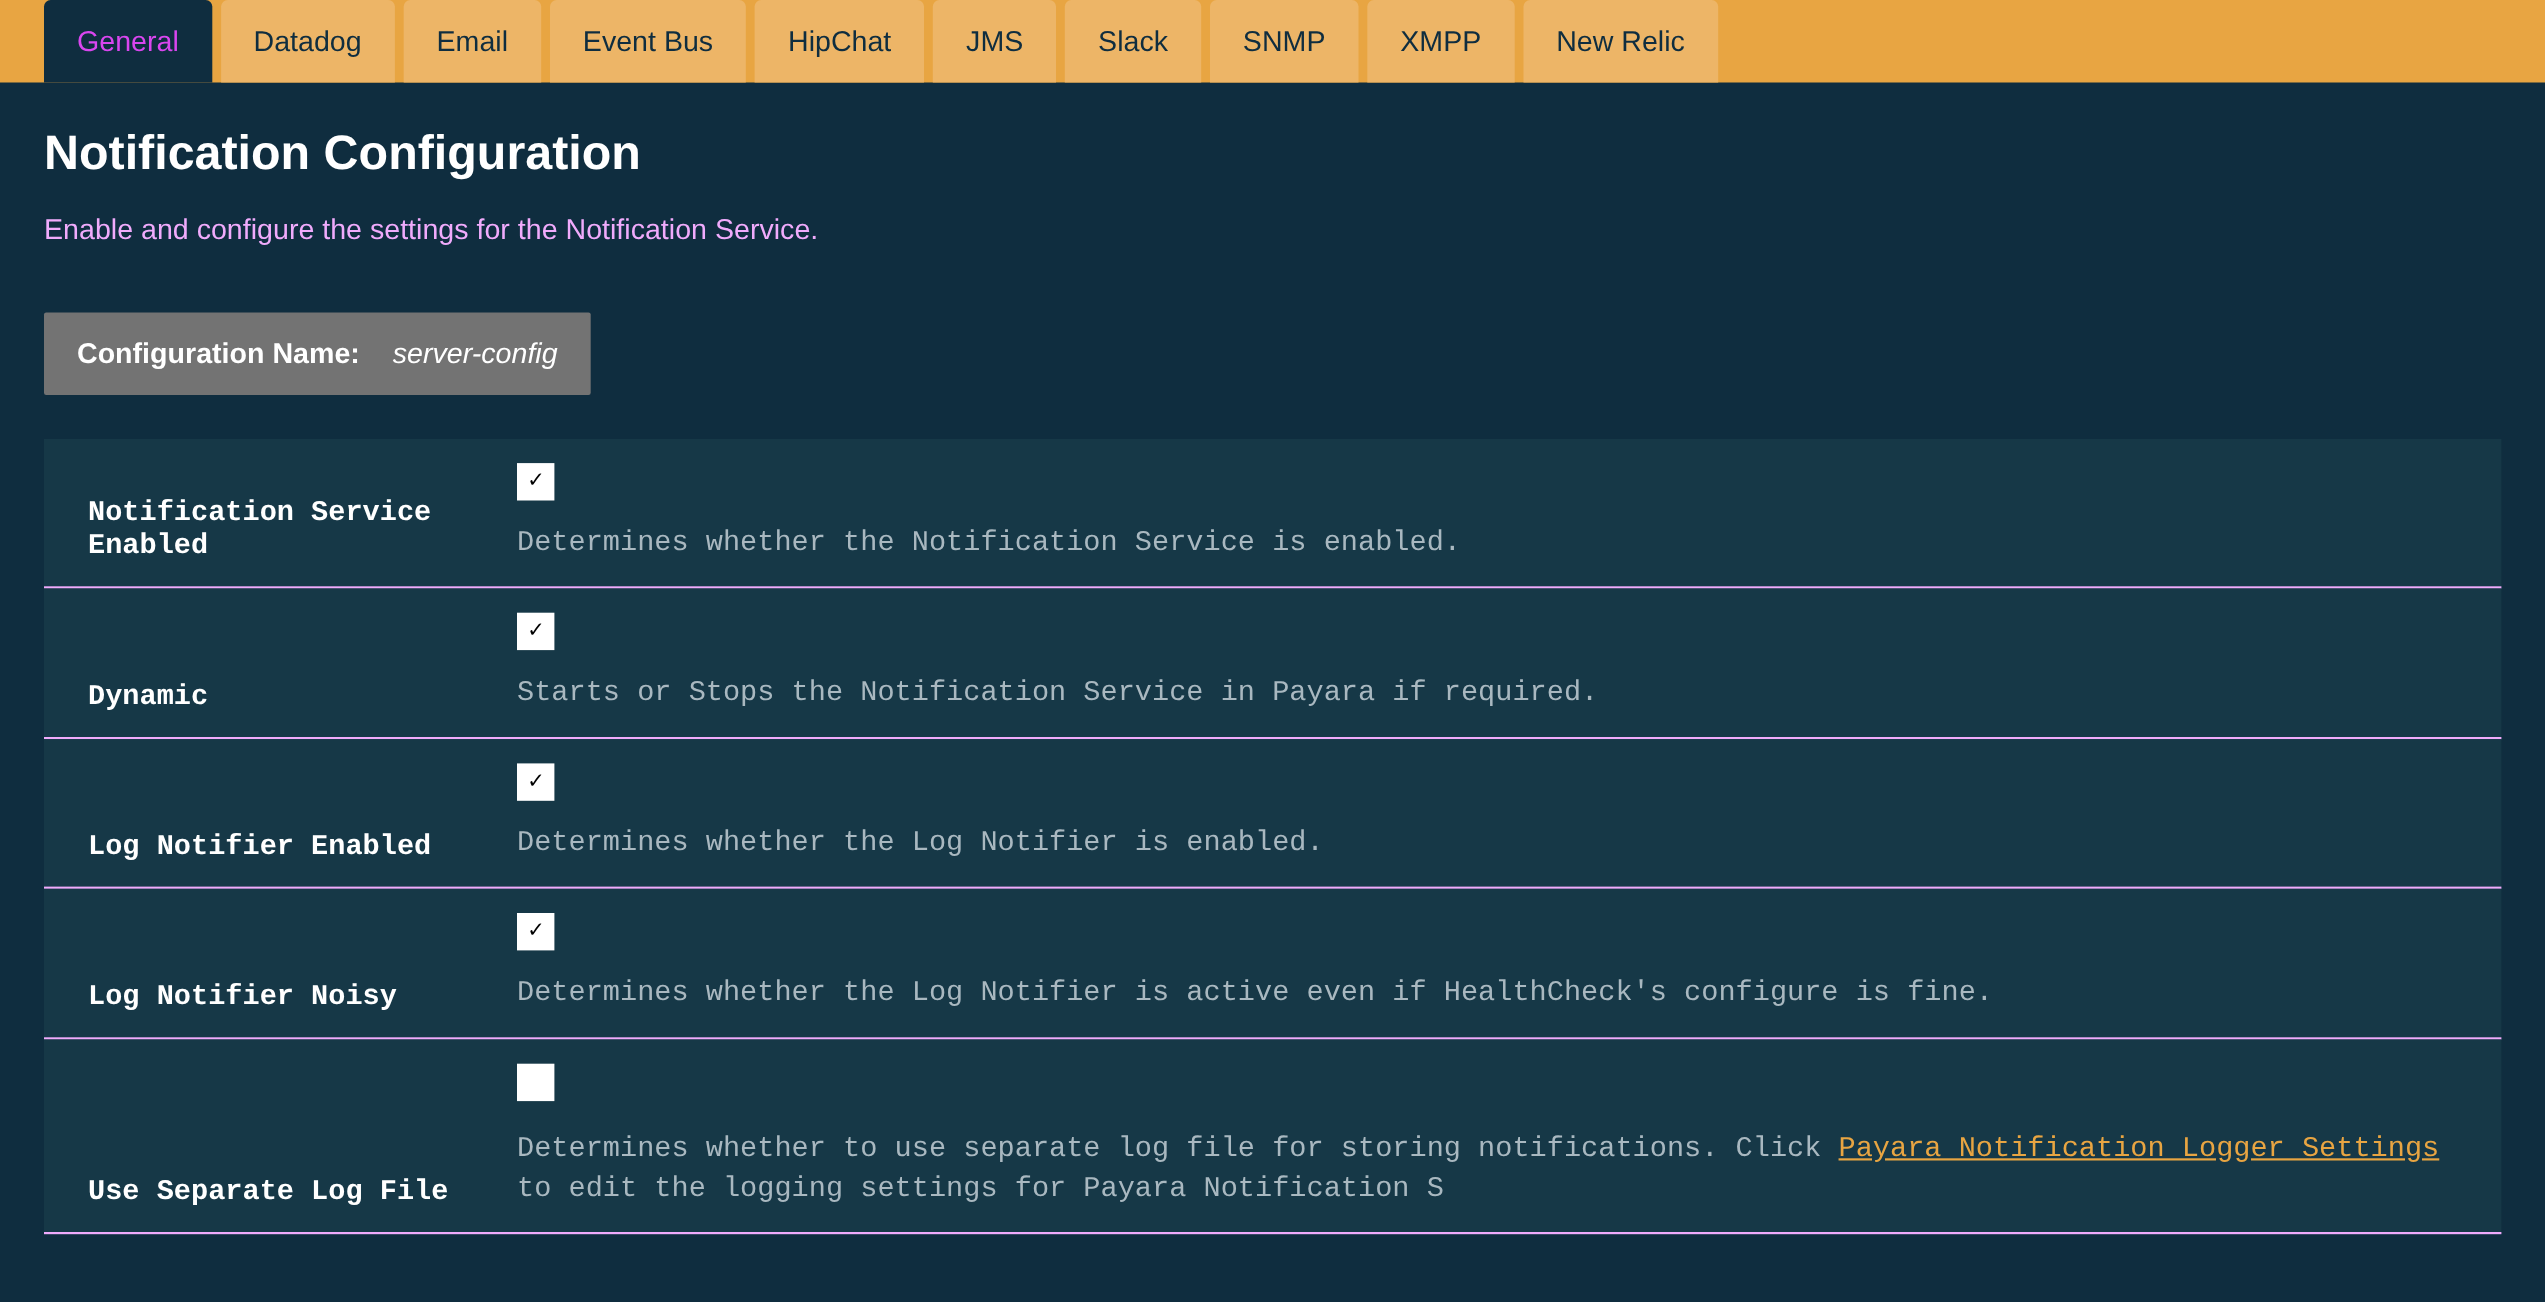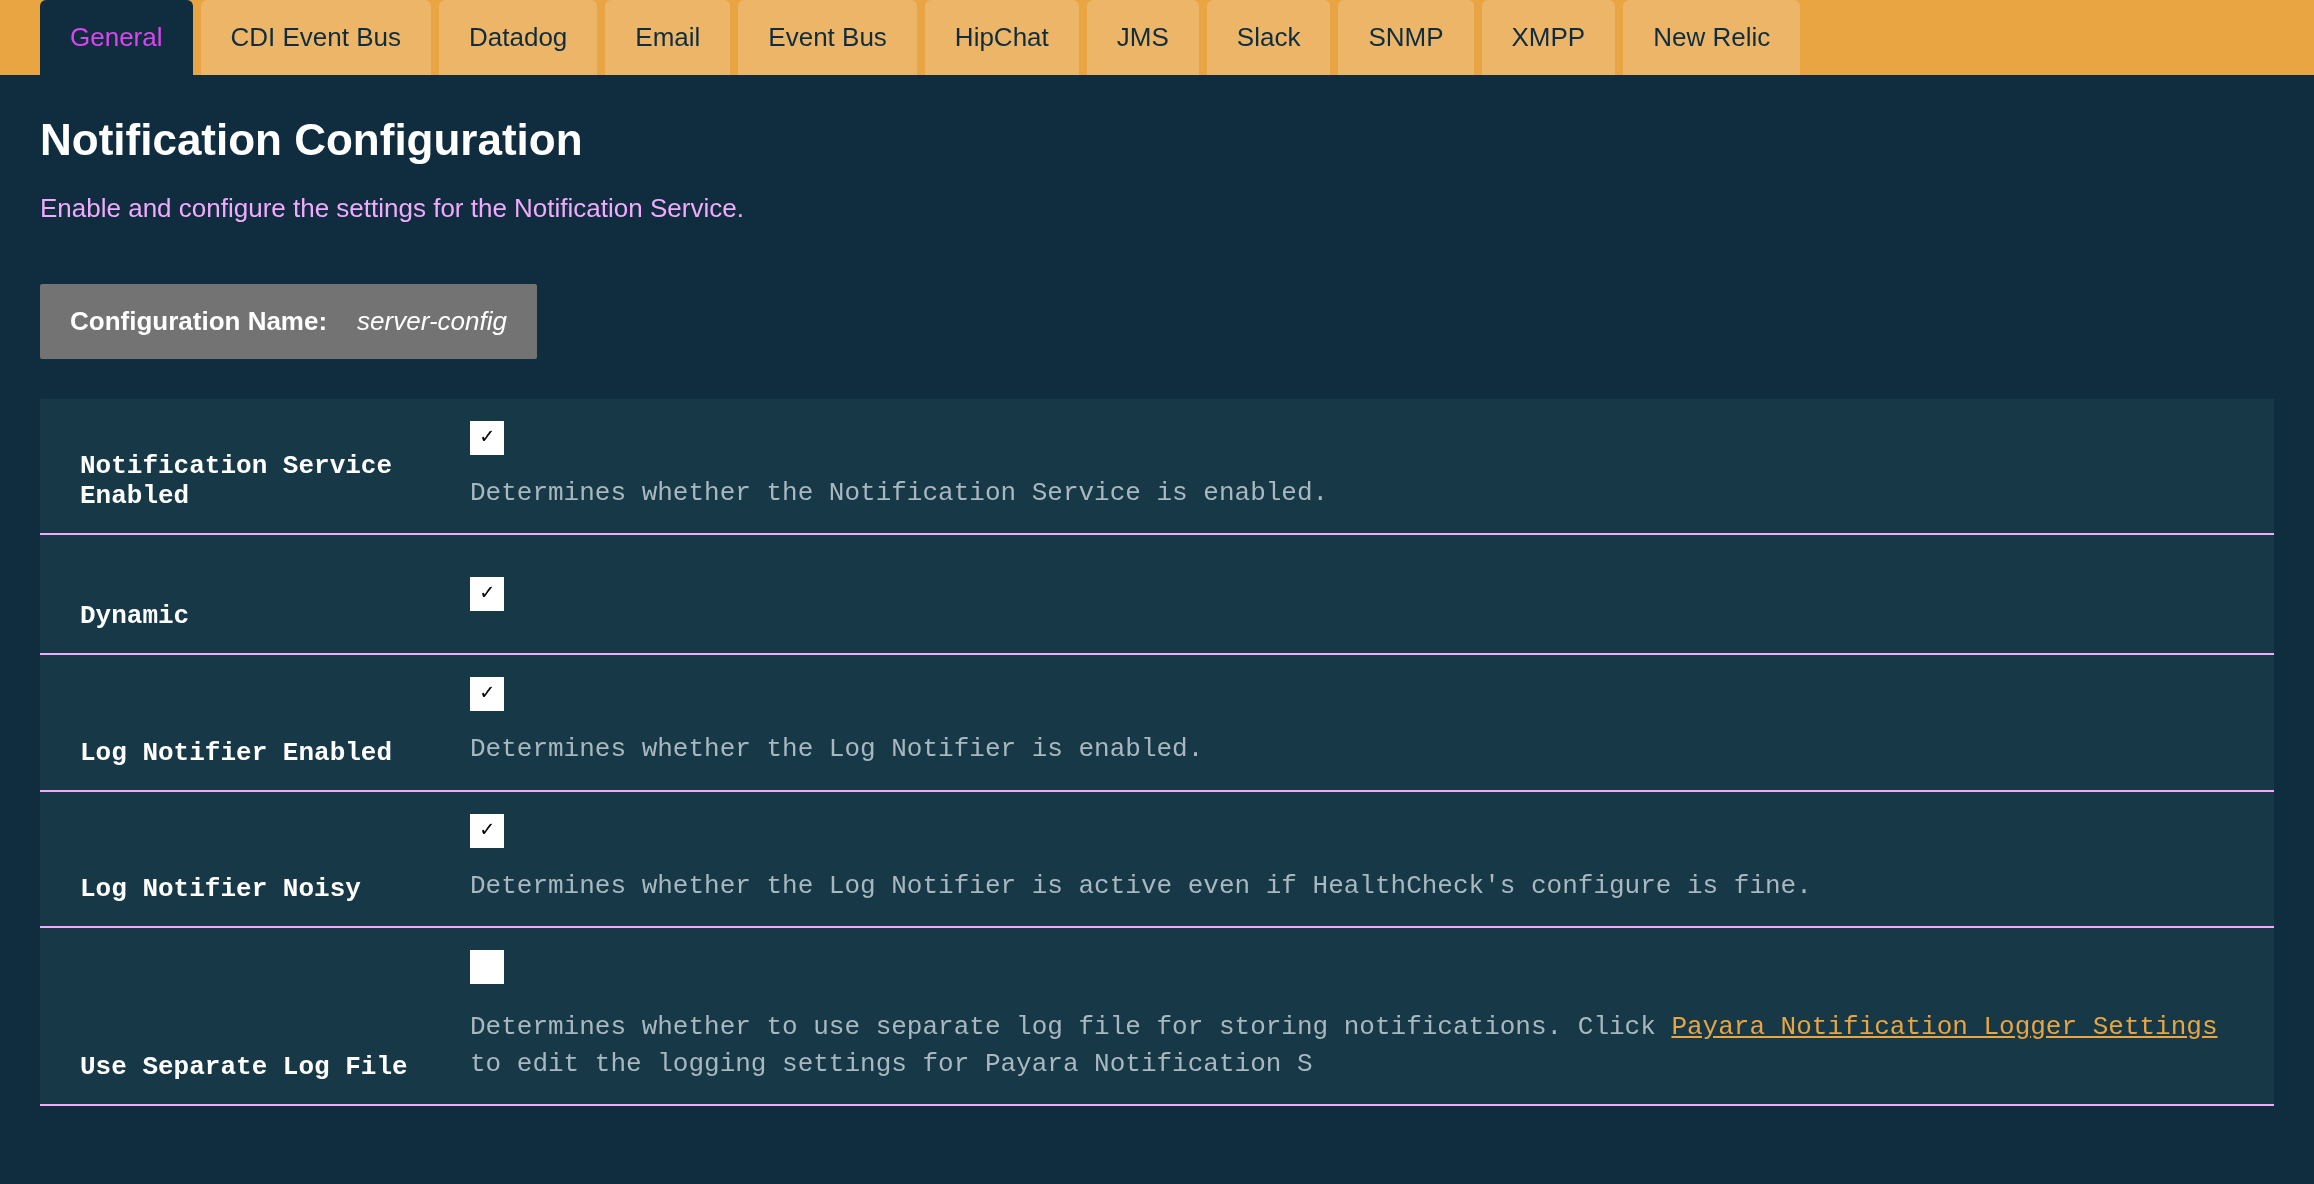"CDI Event Bus" div.tab { html: <div>CDI Event Bus</div> -> none }
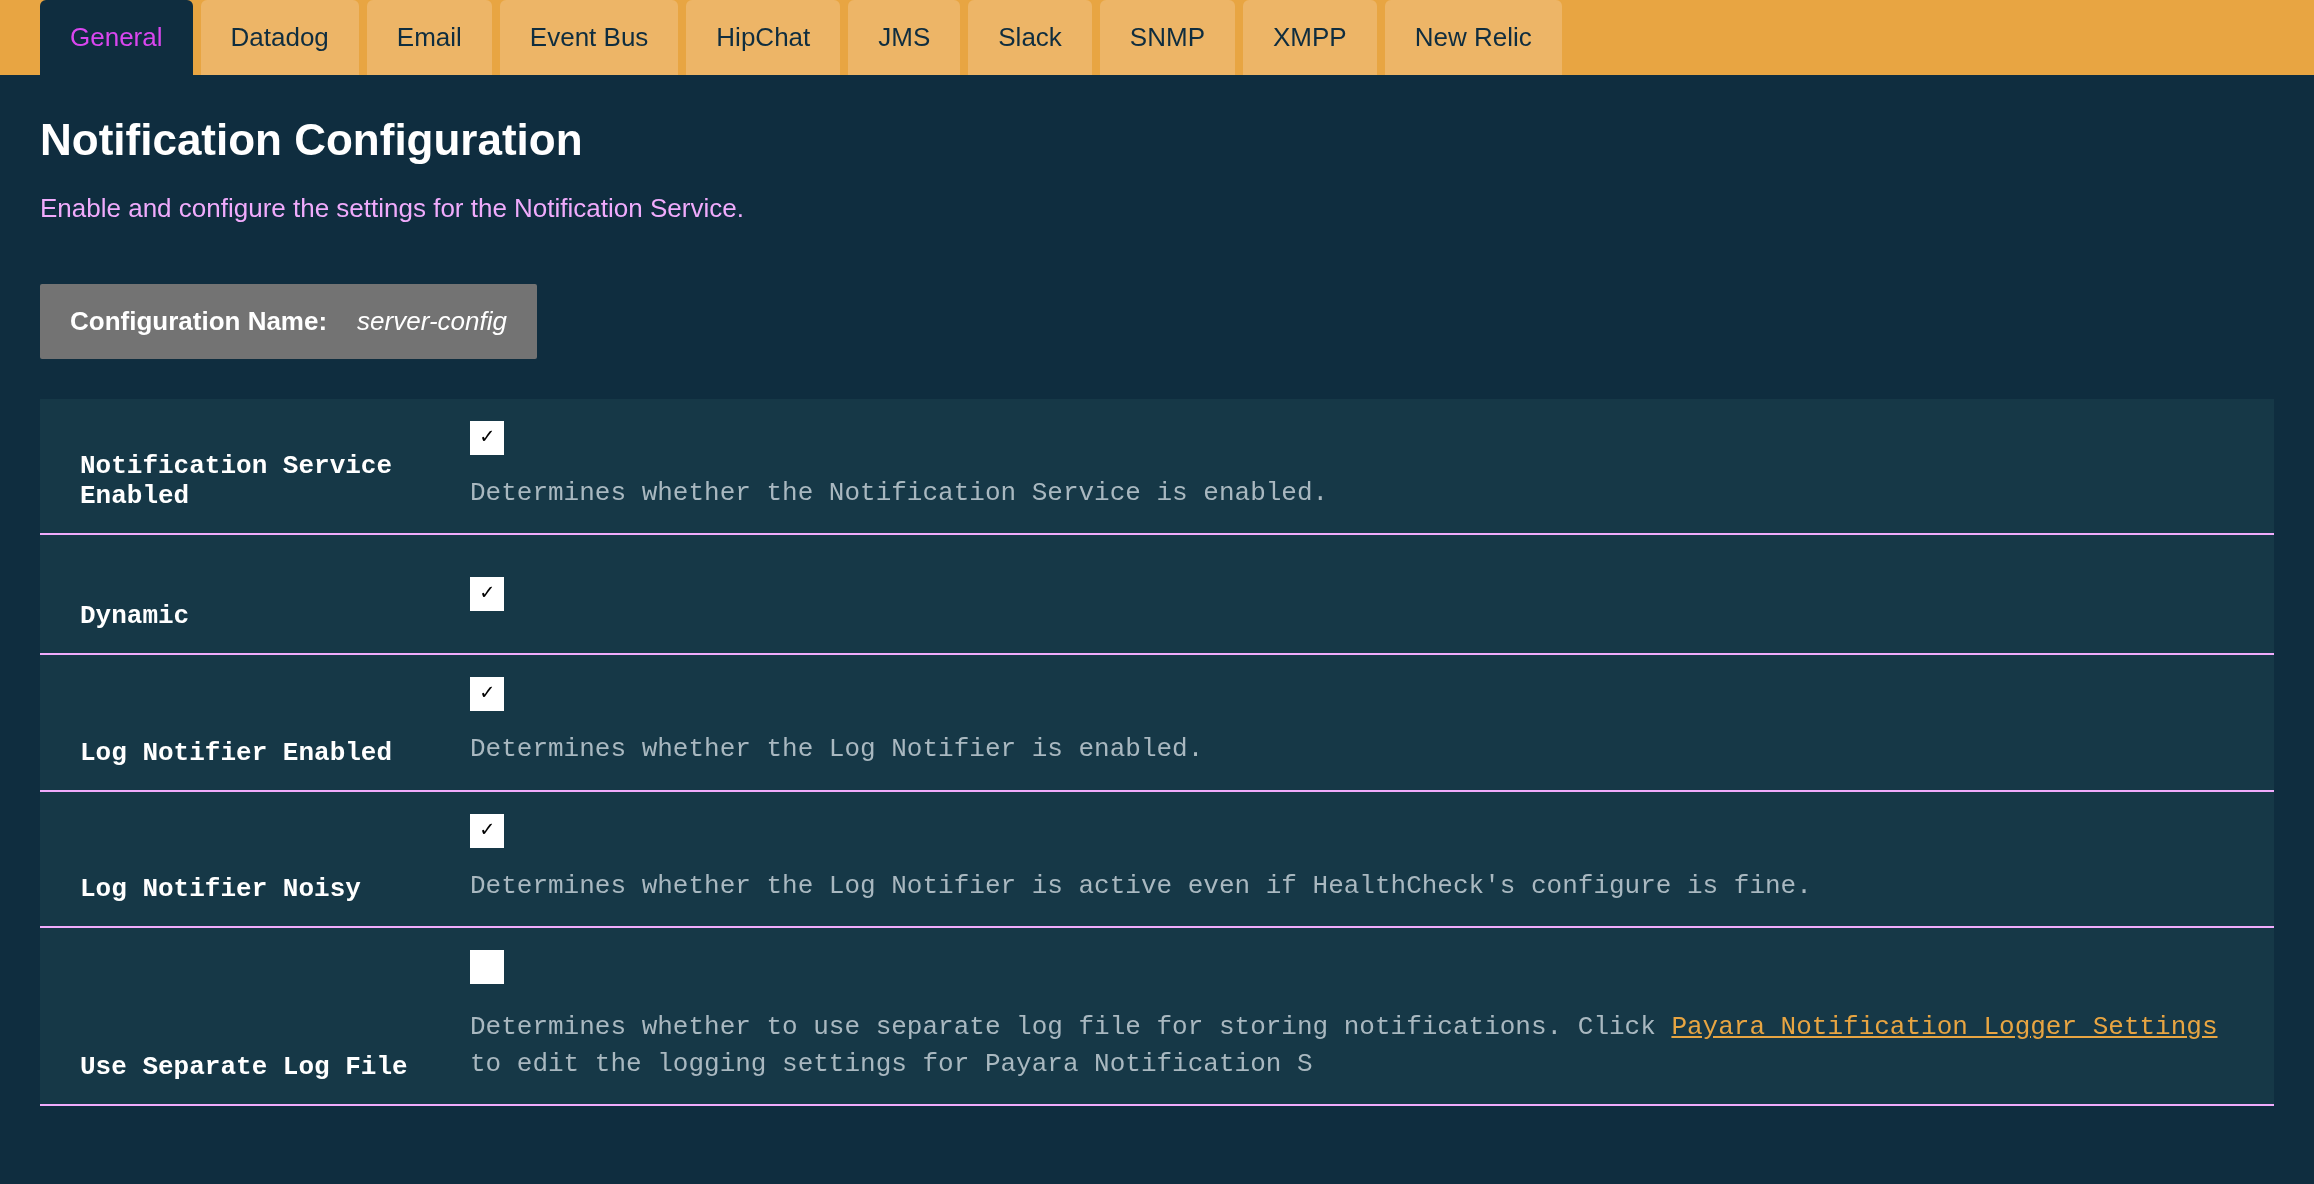"Starts or Stops the Notification" div.setting-description { html: none -> <div>Starts or Stops the Notification Service in Payara if required.</div> }
